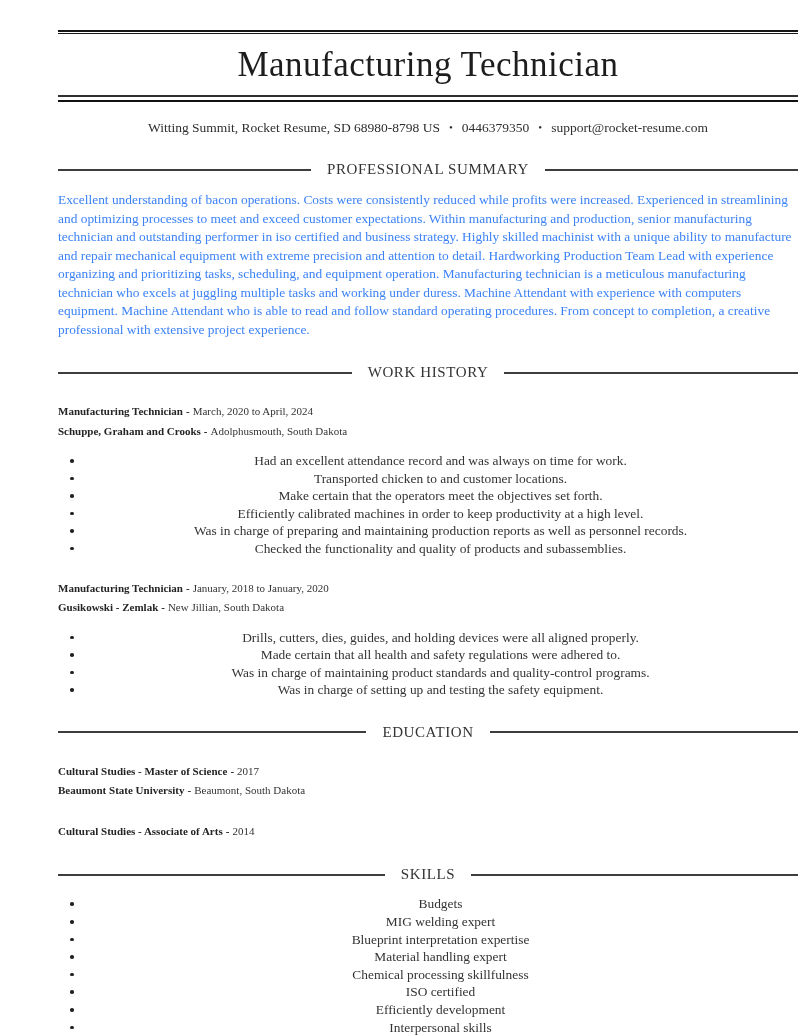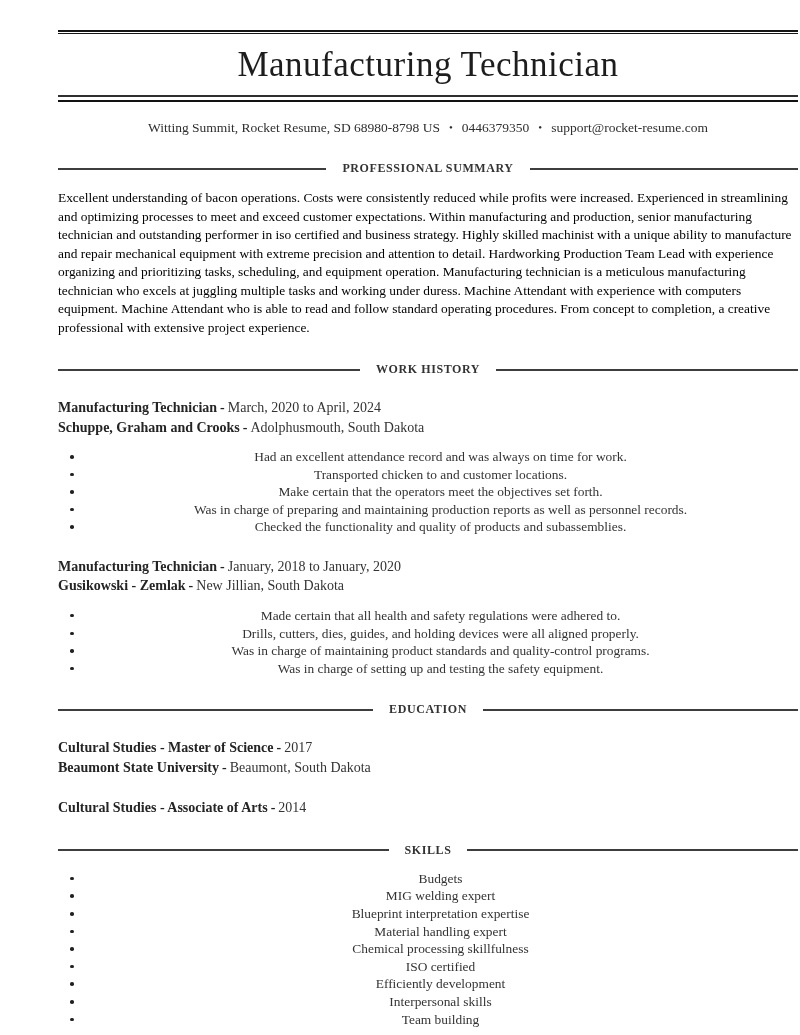"PROFESSIONAL SUMMARY" .sec-head .label { font-size: 12px -> 15px; font-weight: 700 -> 400 }
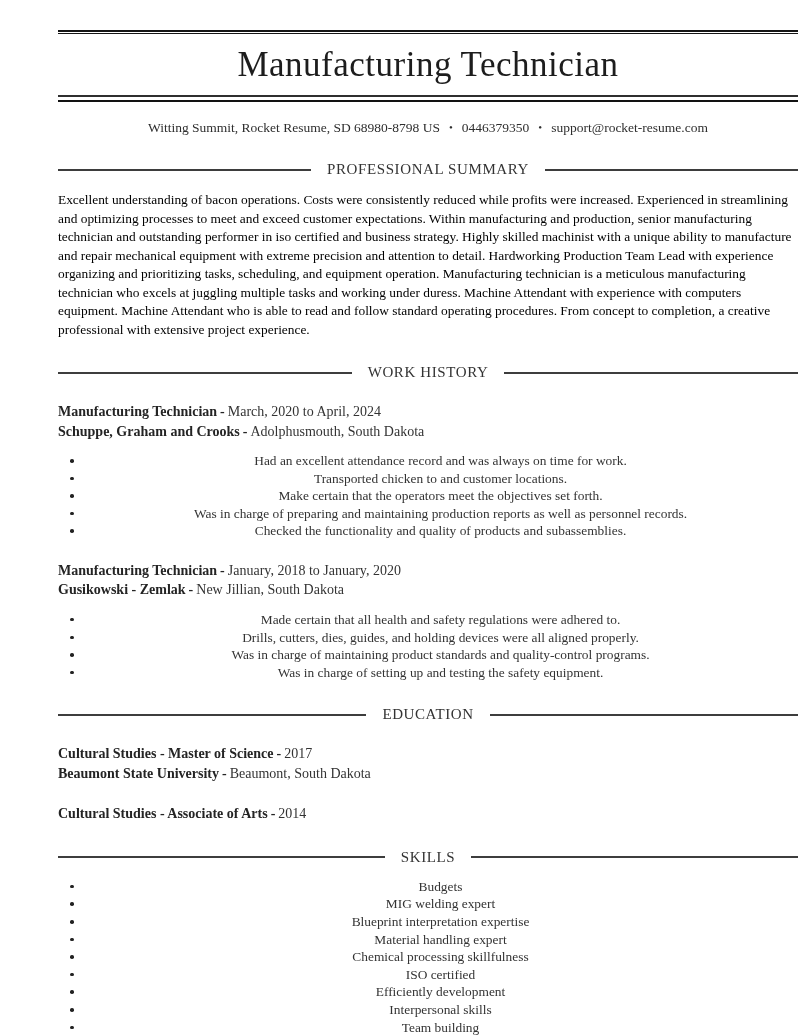"Excellent understanding of bacon" .summary { color: #000000 -> #3b82f6 }
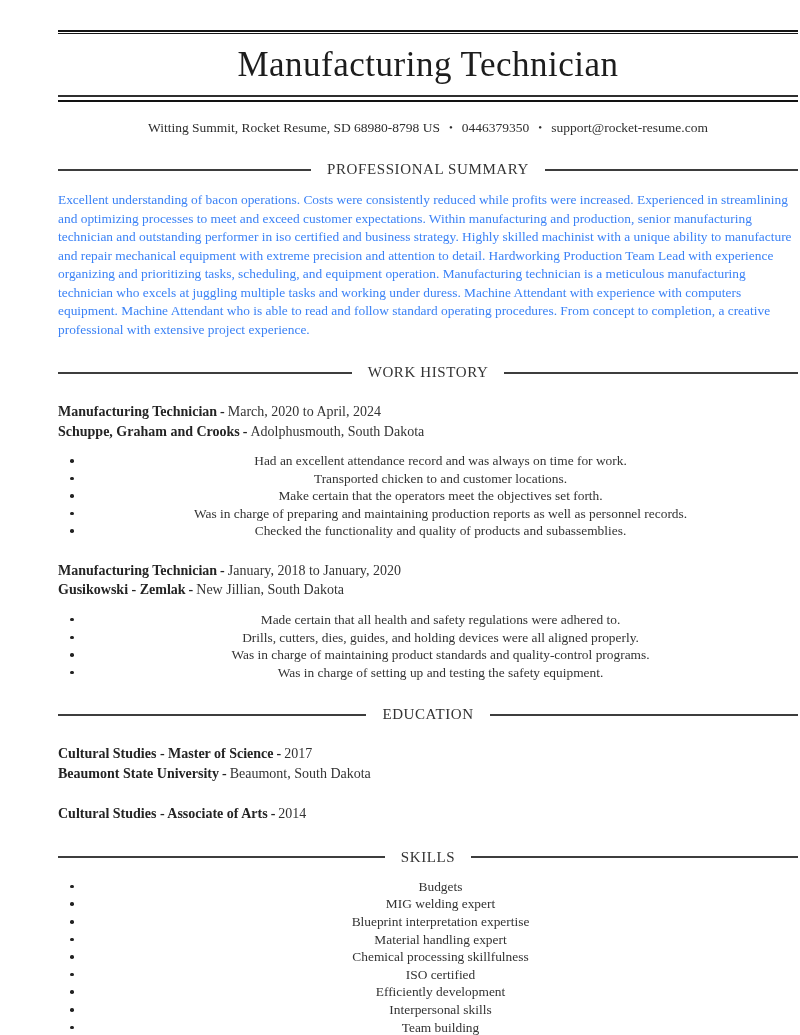"Manufacturing Technician - March, 2020" .entry-line { font-size: 14px -> 11px }
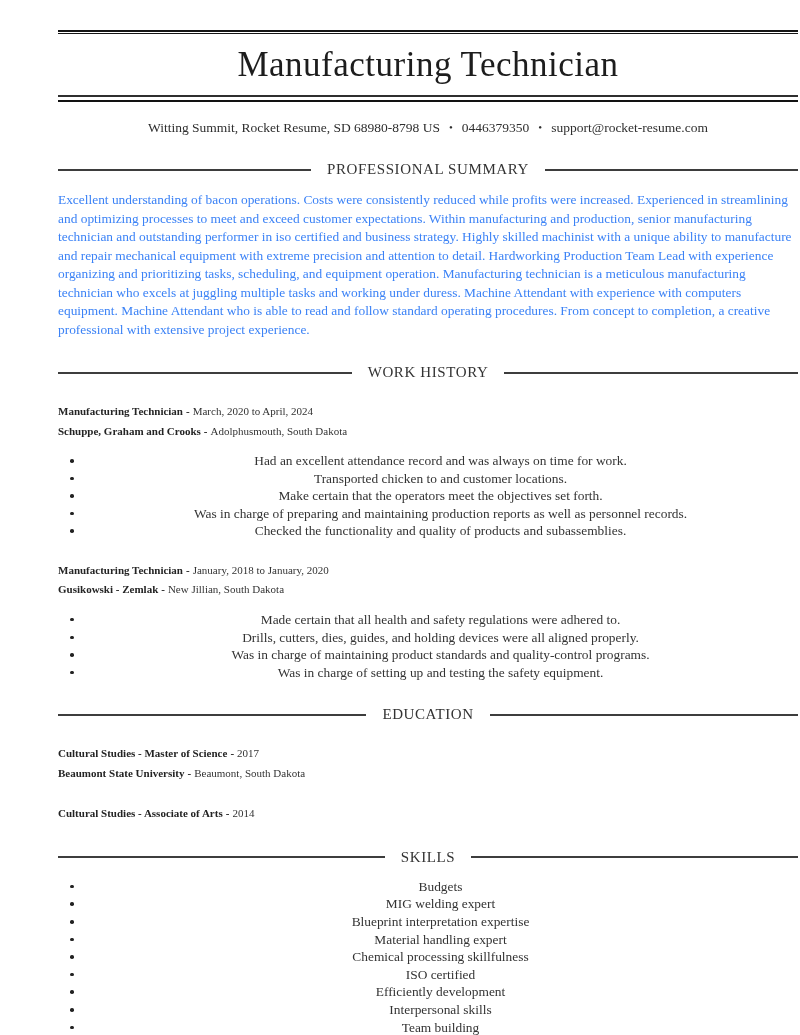"Efficiently calibrated machines in order" li { html: none -> <li><span></span><span>Efficiently calibrated machines in order to keep productivity at a high level.</span></li> }
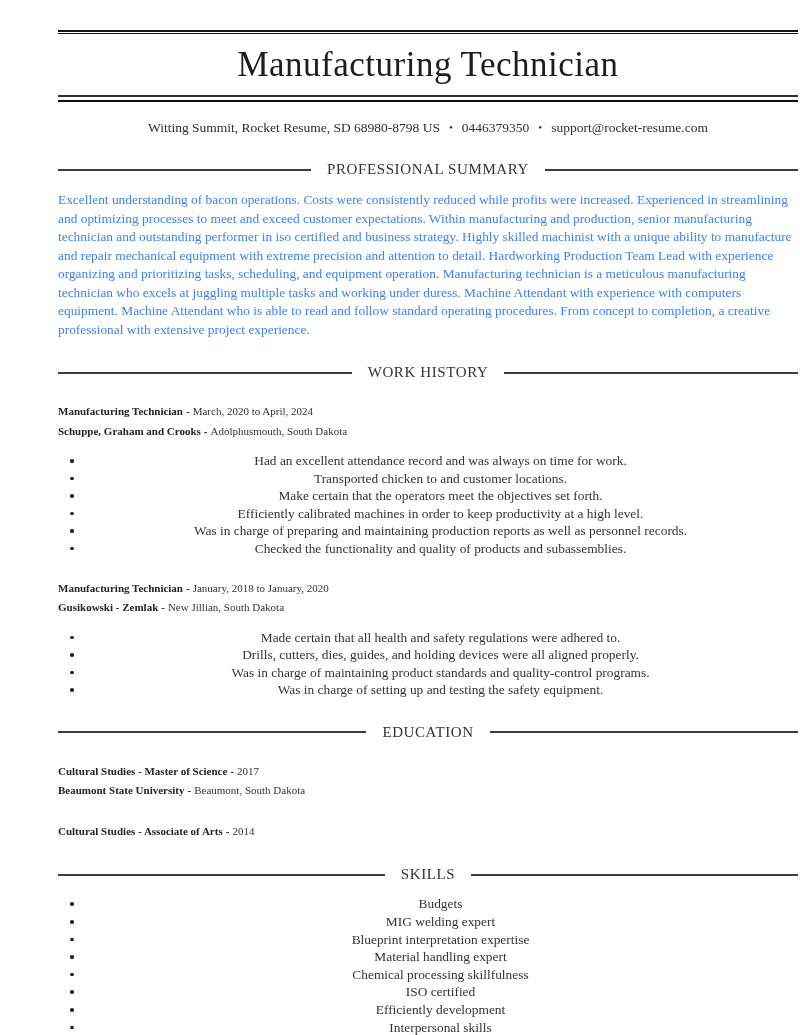"Made certain that all health" li { order: before "Drills, cutters, dies, guides, and" -> after "Drills, cutters, dies, guides, and" }
